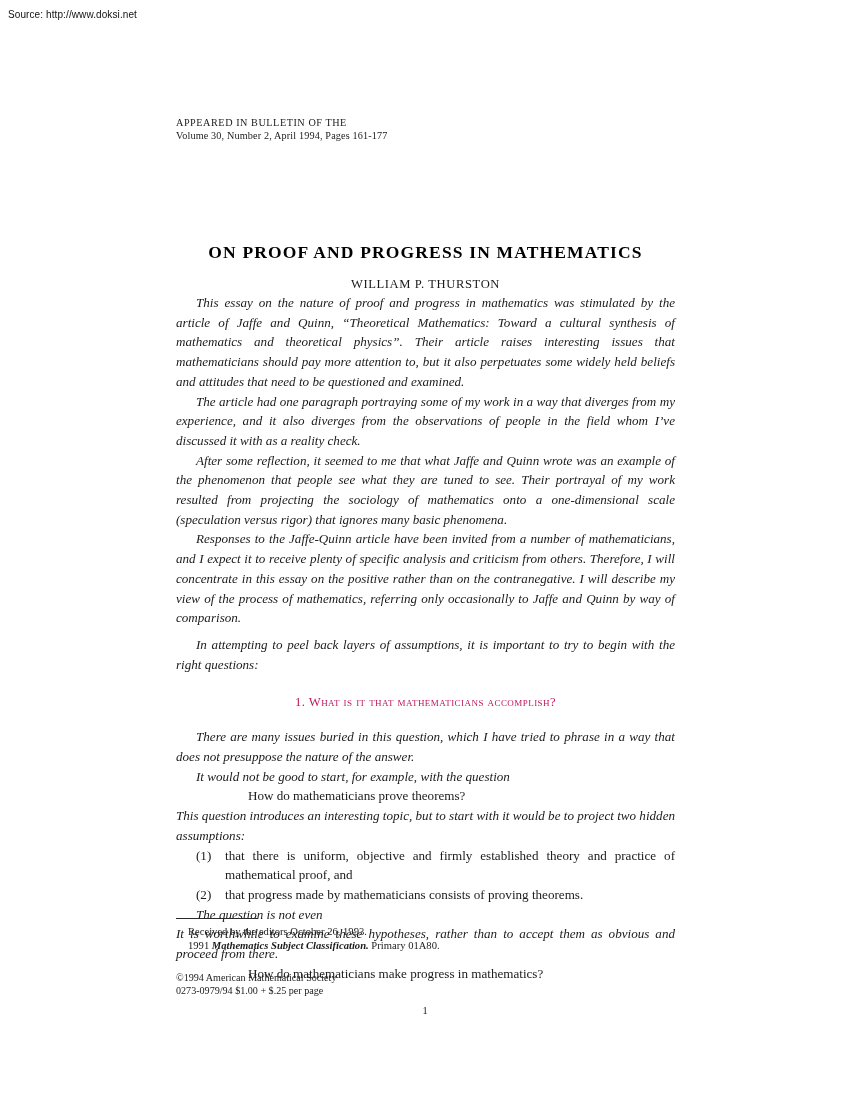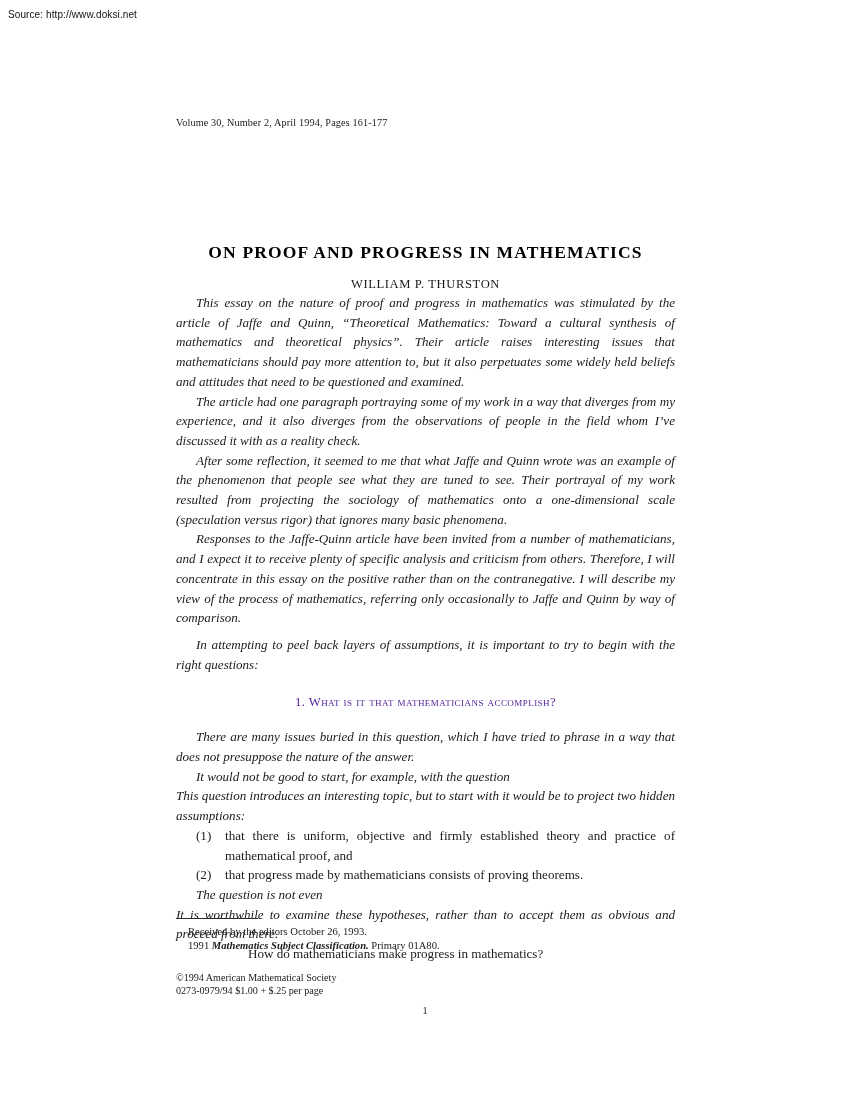"APPEARED IN BULLETIN OF THE" div.smallcaps-line { html: none -> <div>APPEARED IN BULLETIN OF THE</div> }
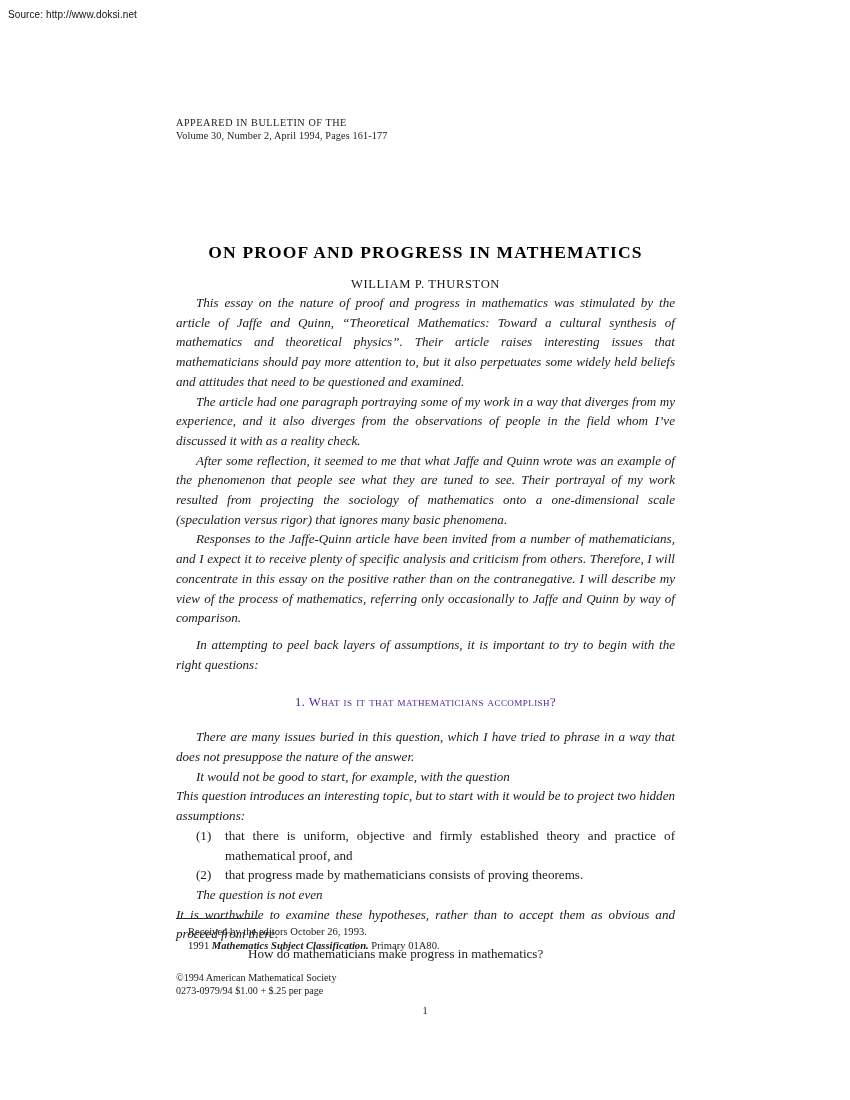"1. What is it that" .section-heading { color: #4c1d95 -> #be185d }
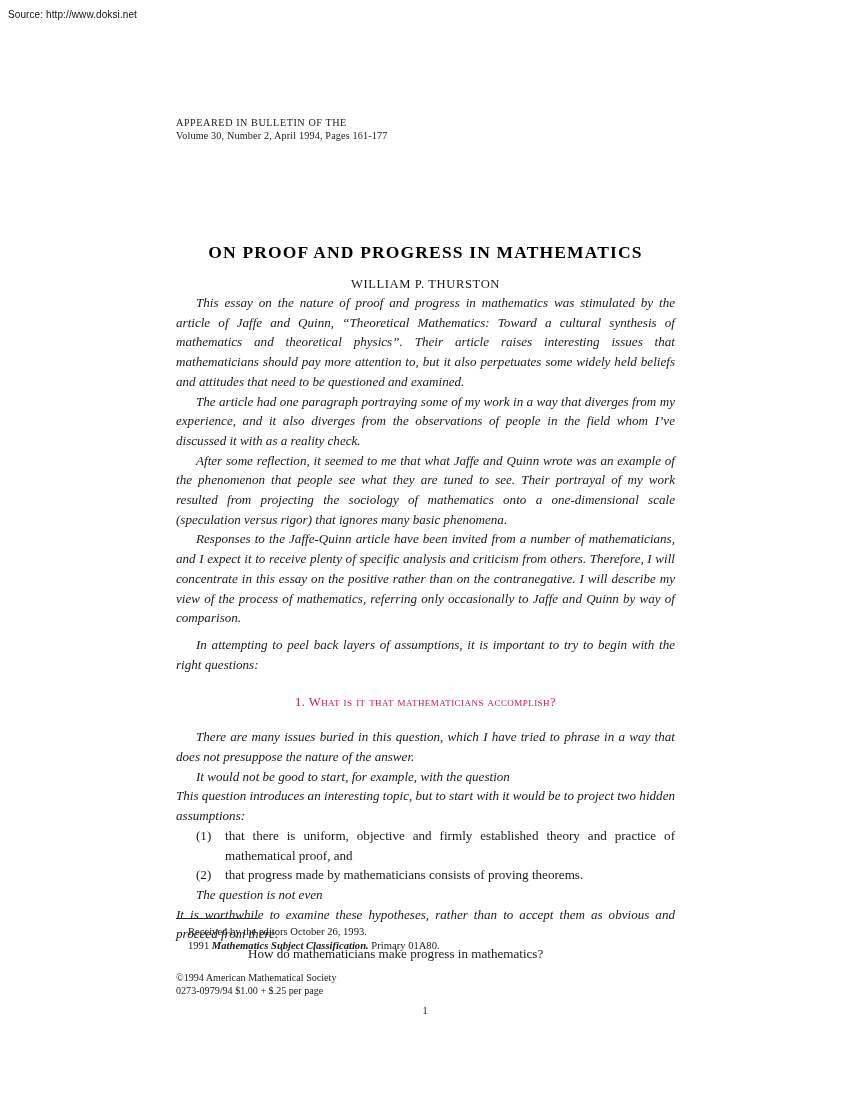"How do mathematicians prove theorems?" div.display-quote { html: none -> <div>How do mathematicians prove theorems?</div> }
